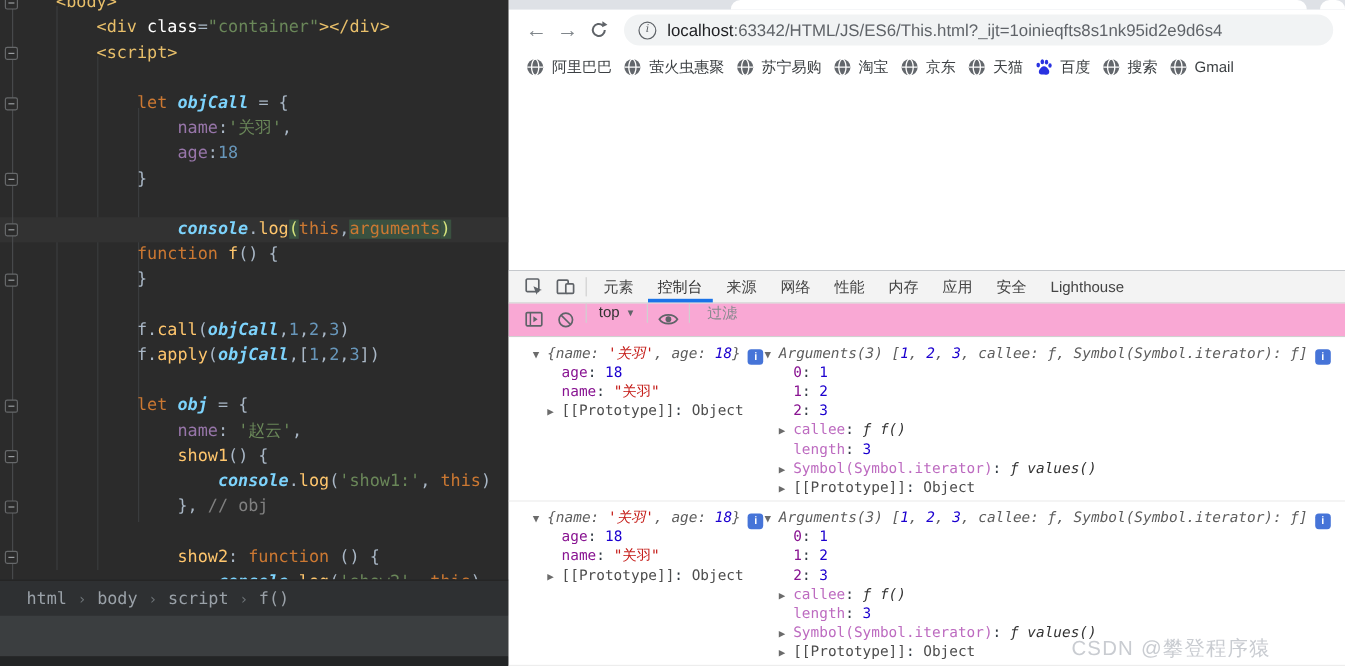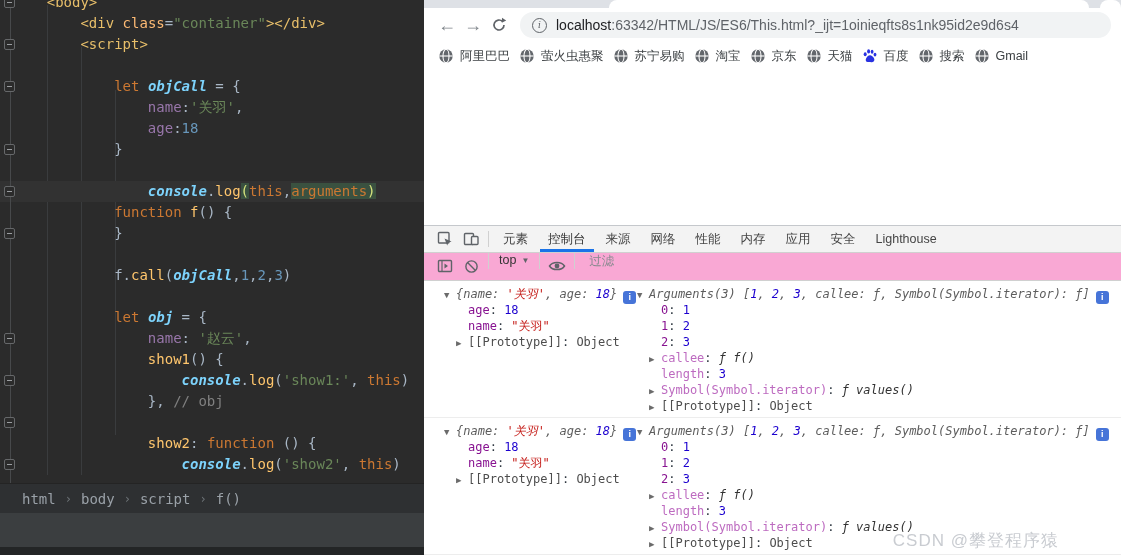"class" .tk.attr { color: #fdba74 -> #ffffff }
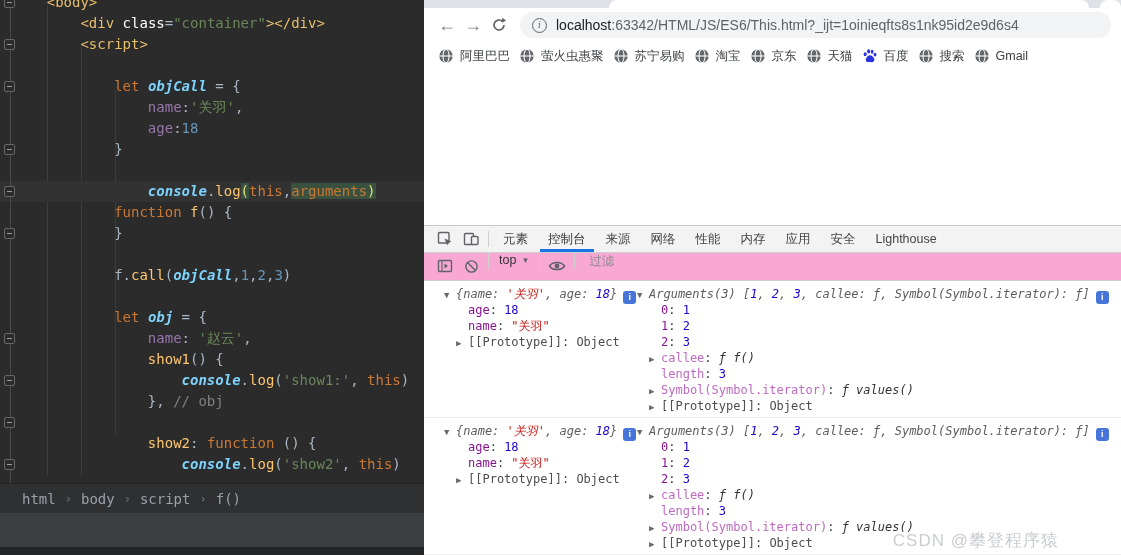"f.apply(objCall,[1,2,3])" div.line { html: none -> <div><span> f.</span><span>apply</span><span>(</span><span>objCall</span><span>,[</span><span>1</span><span>,</span><span>2</span><span>,</span><span>3</span><span>])</span></div> }
